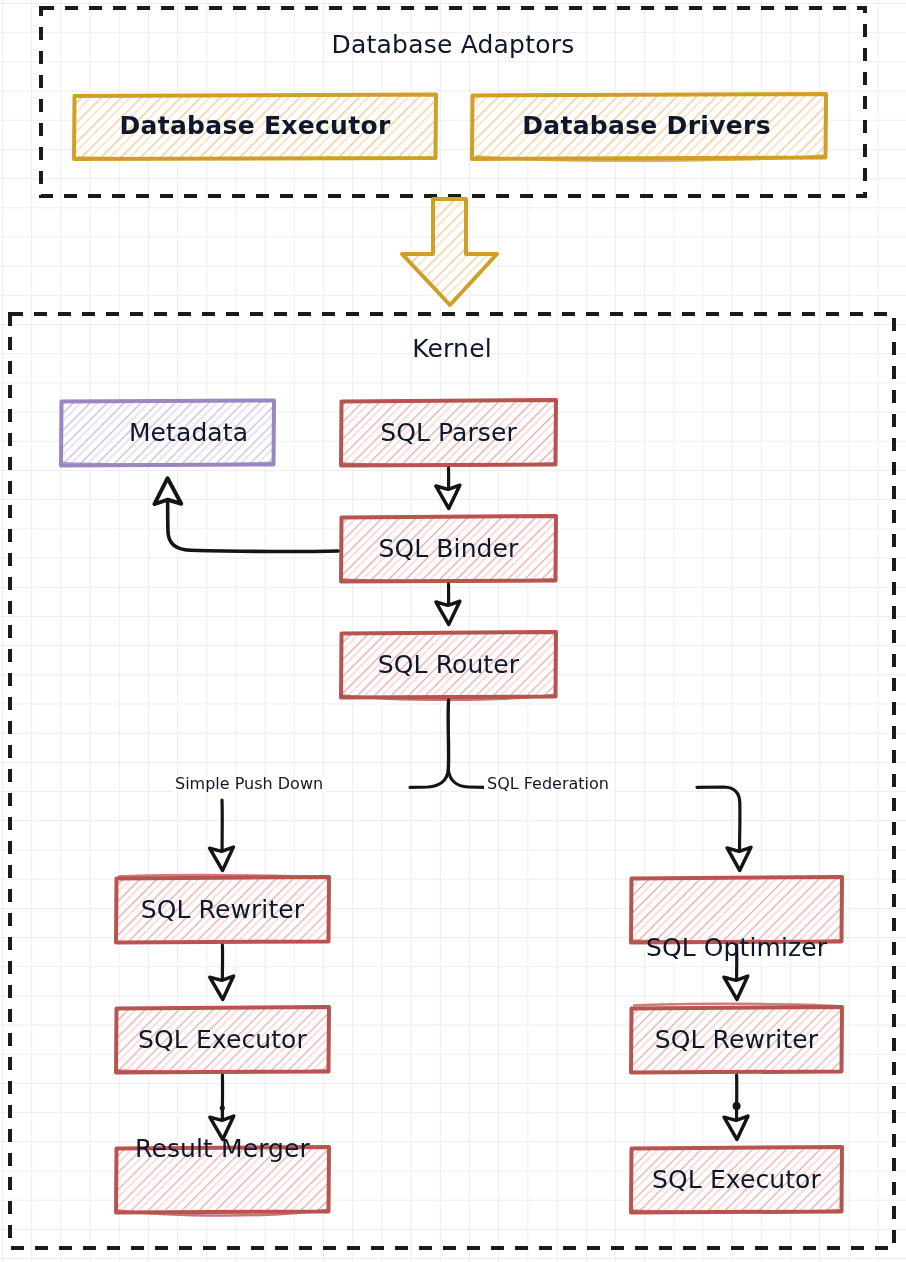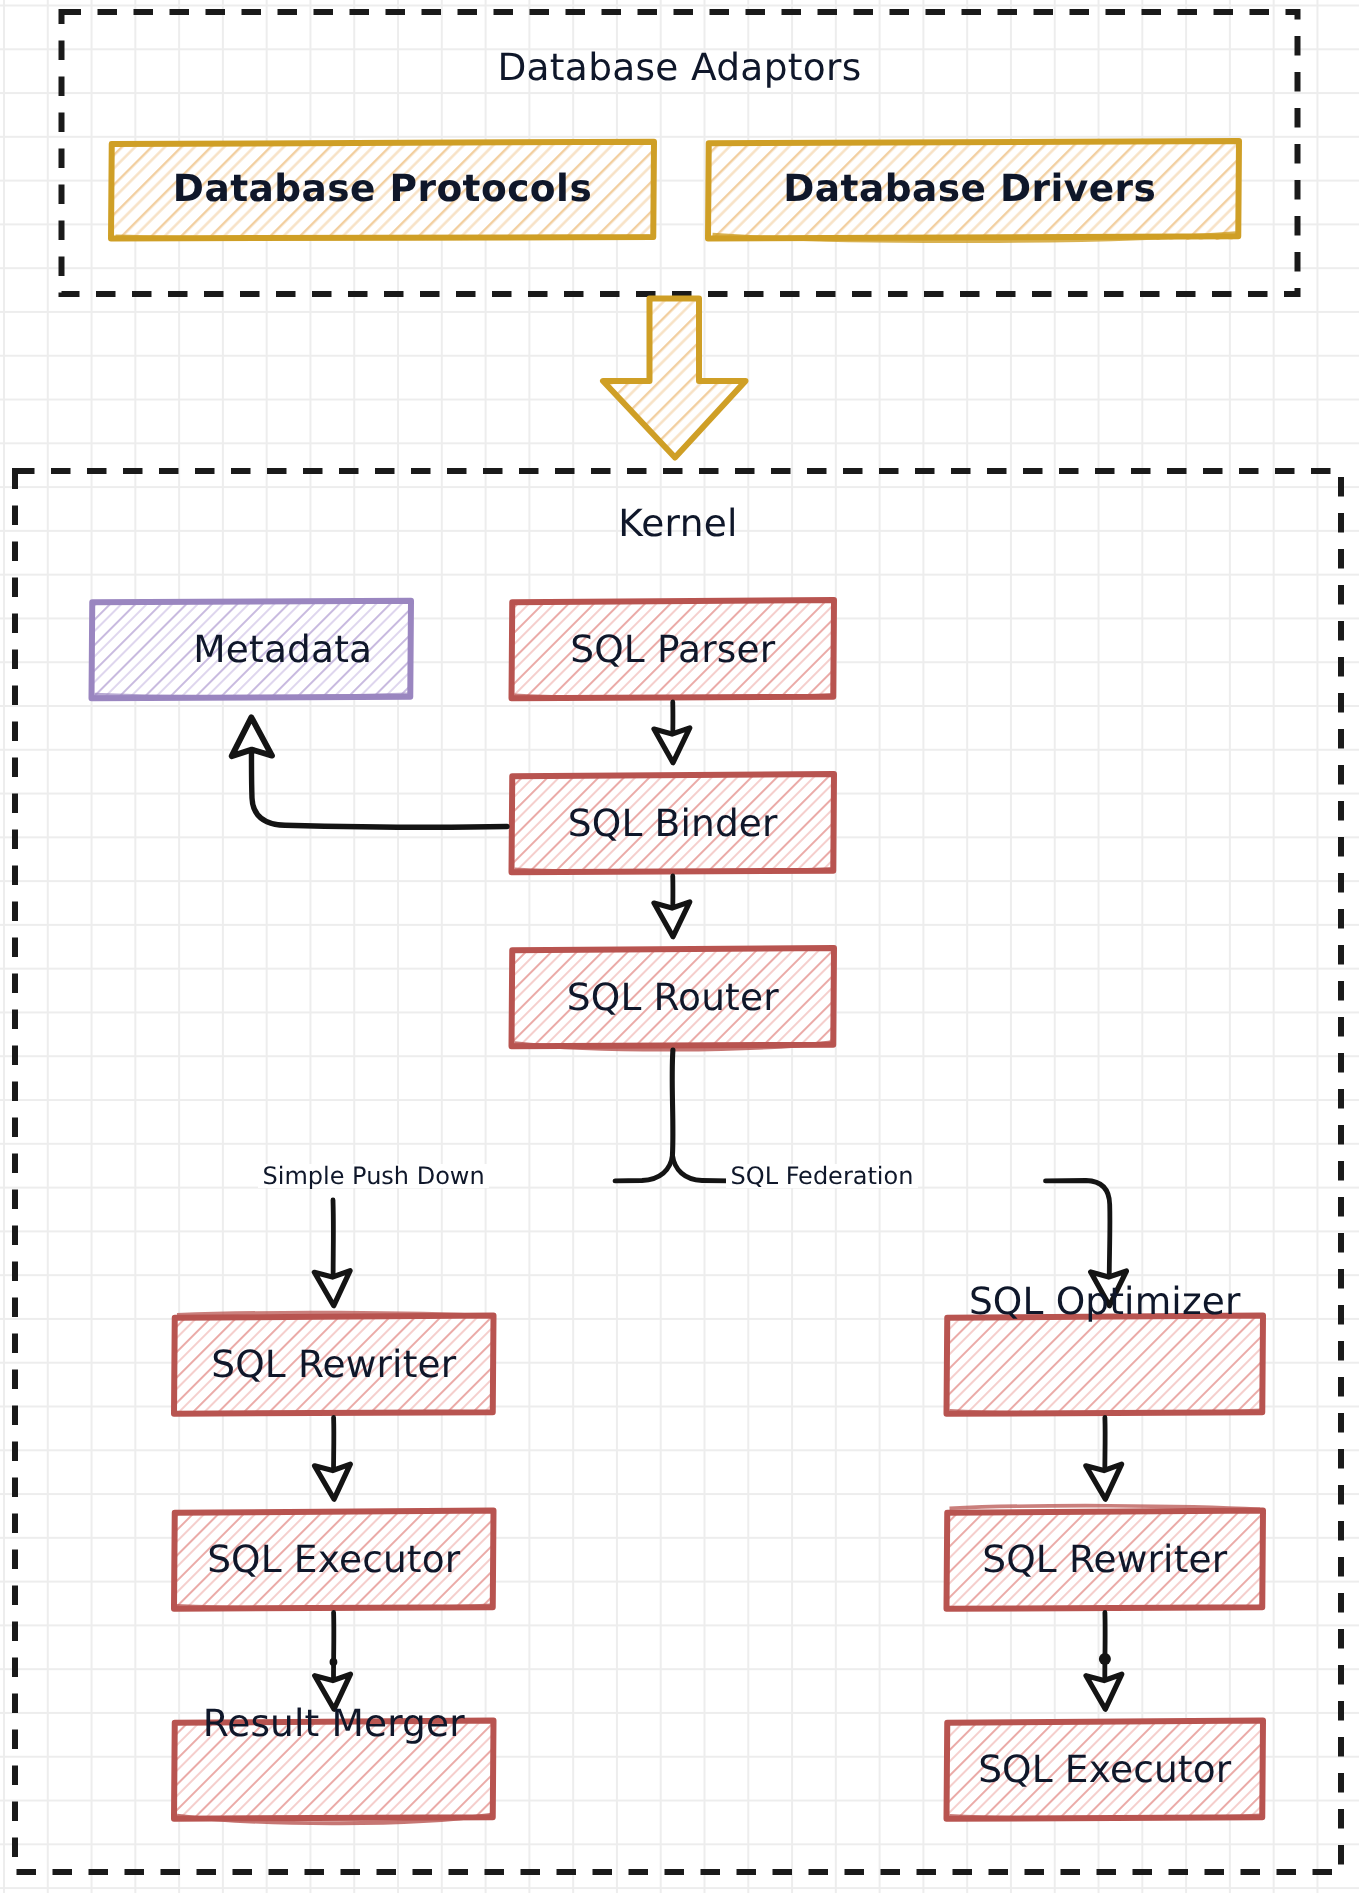"Database Protocols" div.lbl { text: Protocols -> Executor }
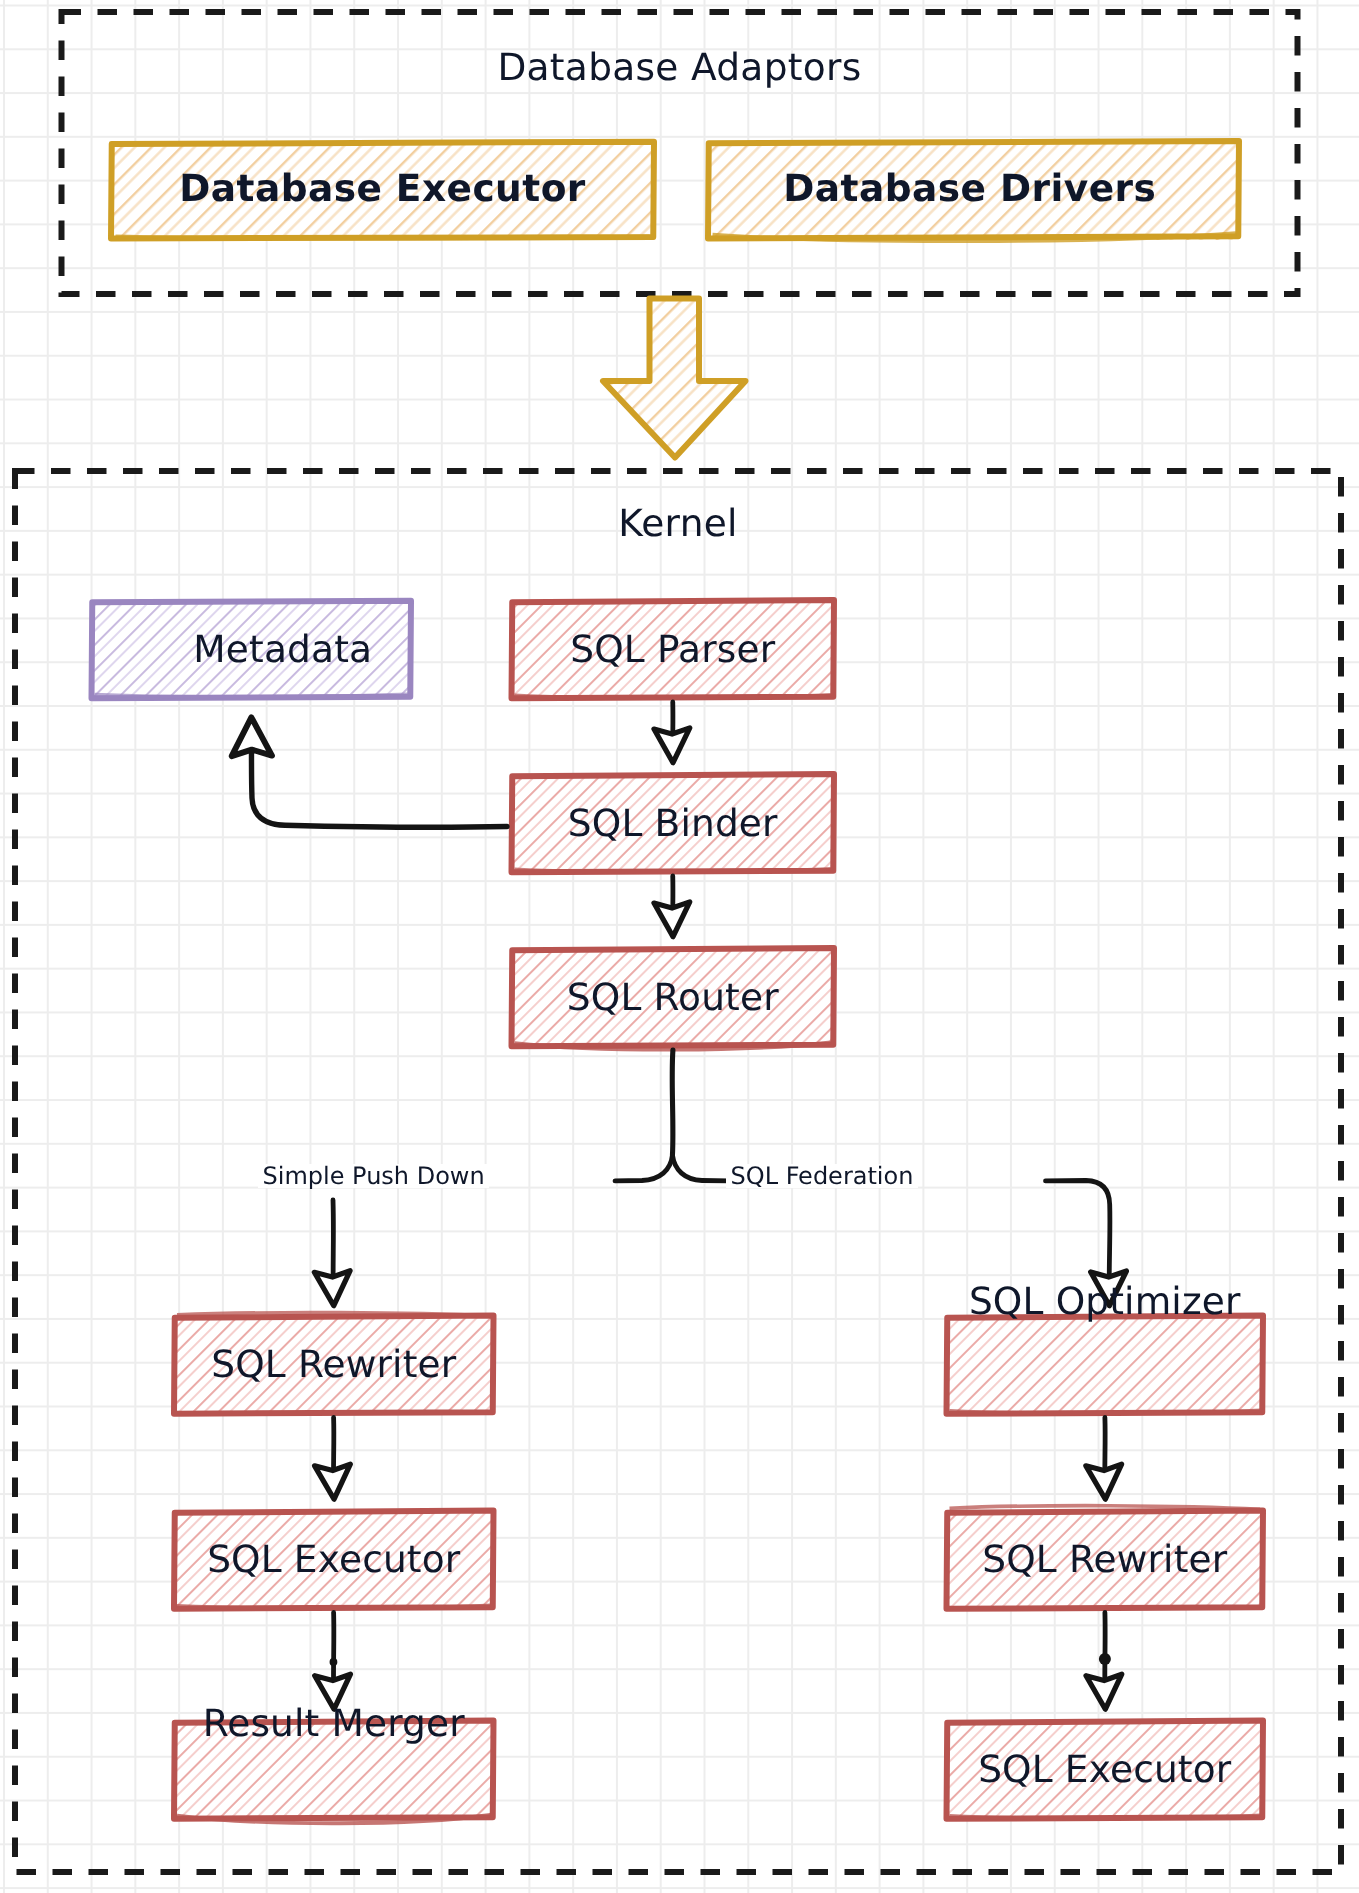"SQL Optimizer" div.lbl { top: 855px -> 935px }
